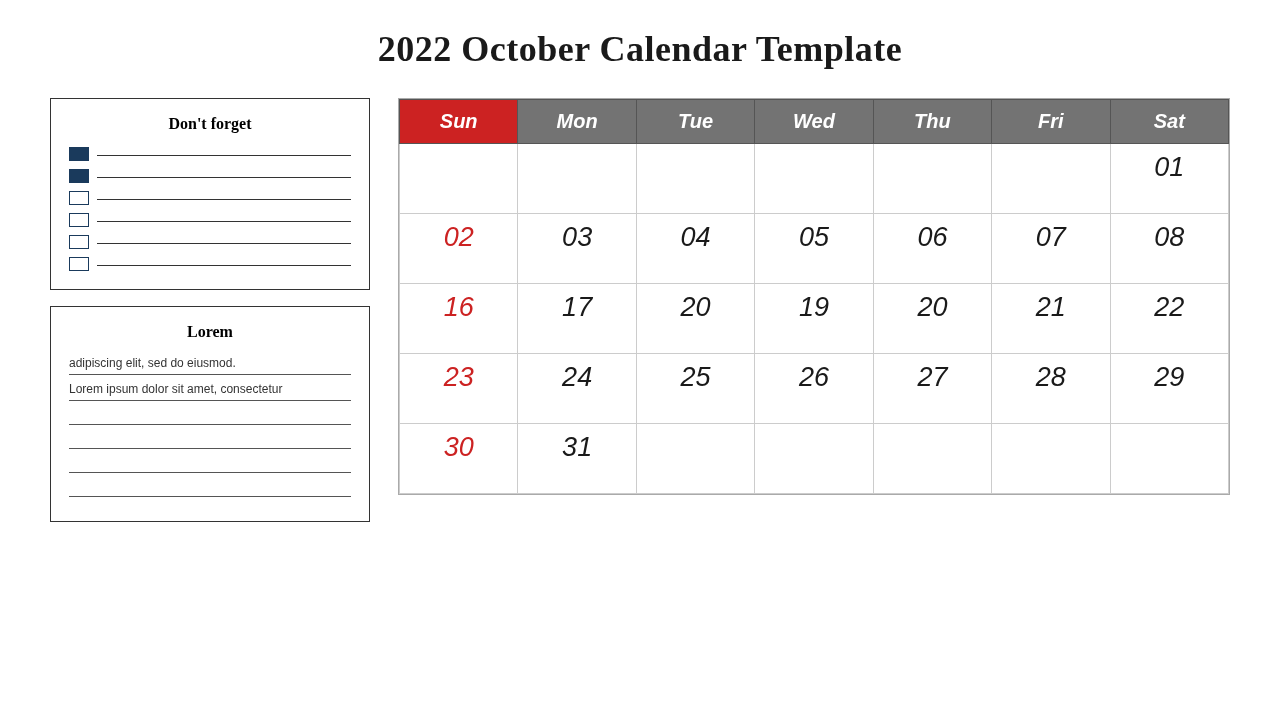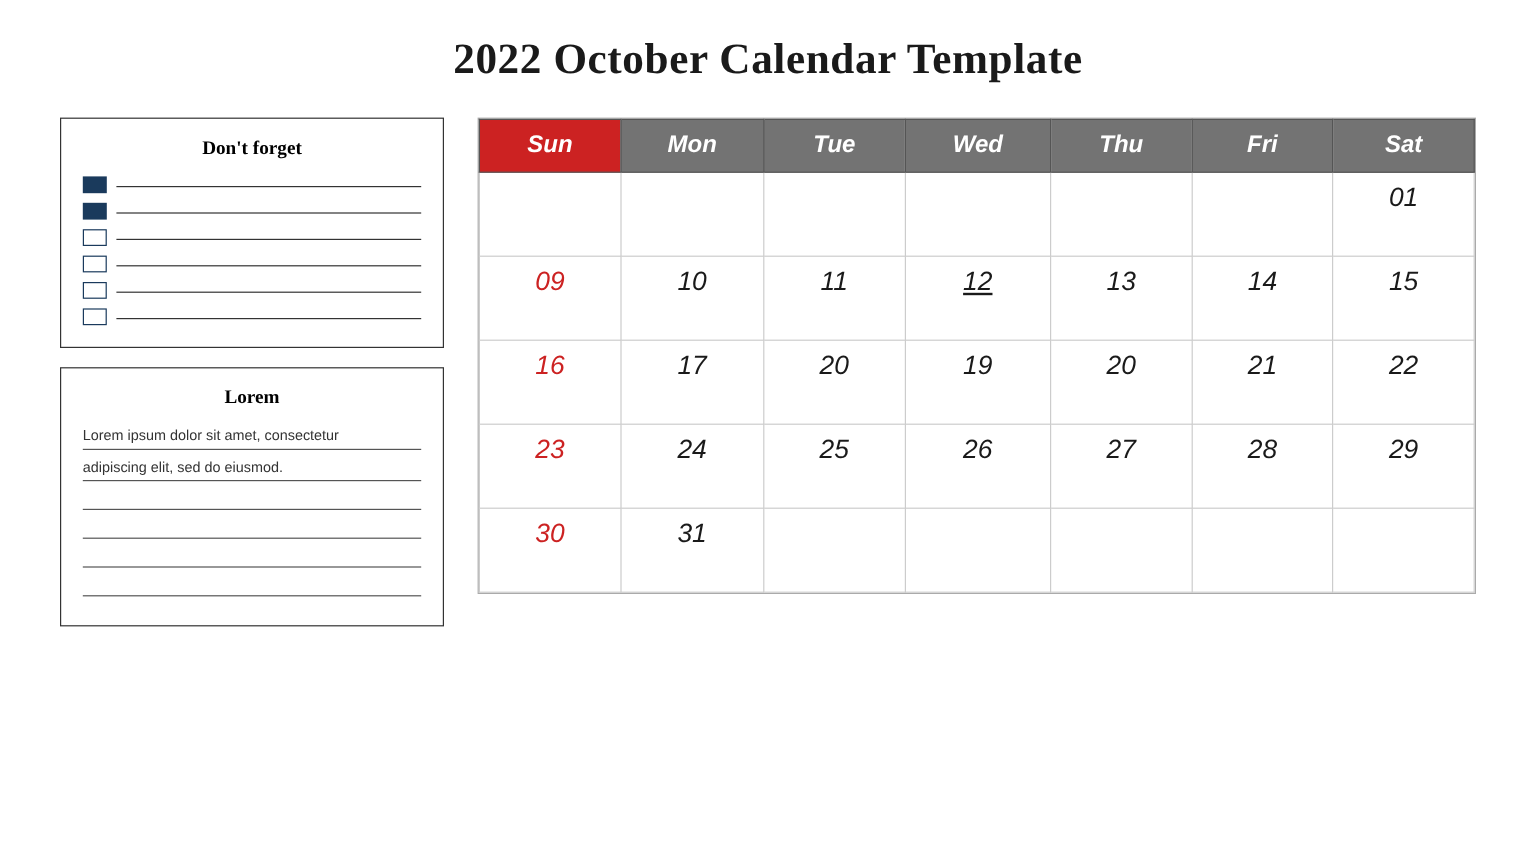"01" .calendar-table td { font-size: 22px -> 27px }
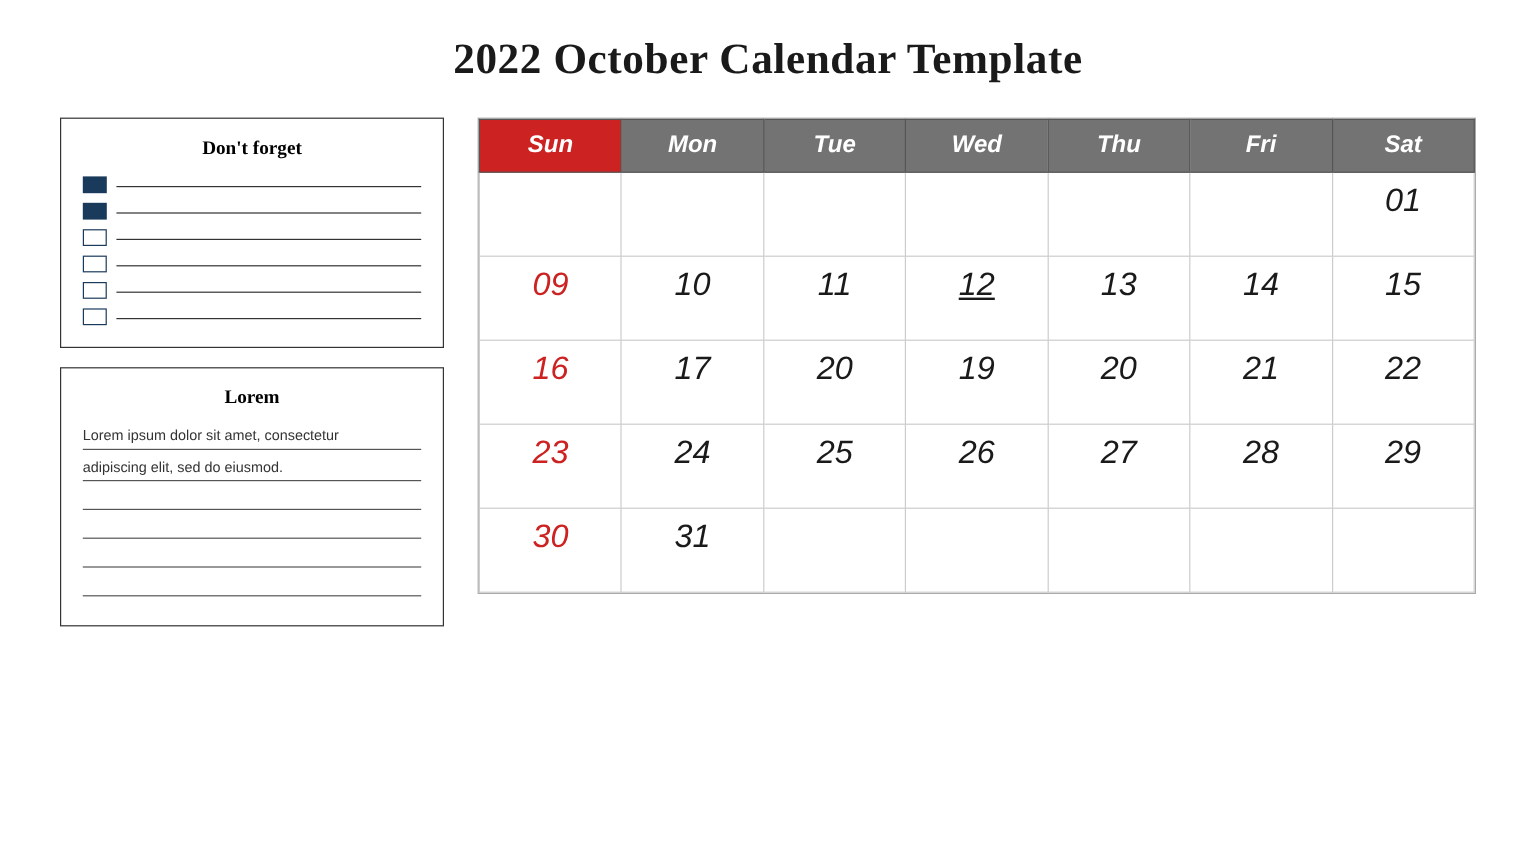"02" tr { html: none -> <tr> <td> <span>02</span> </td> <td> <span>03</span> </td> <td> <span>04</span> </td> <td> <span>05</span> </td> <td> <span>06</span> </td> <td> <span>07</span> </td> <td> <span>08</span> </td> </tr> }
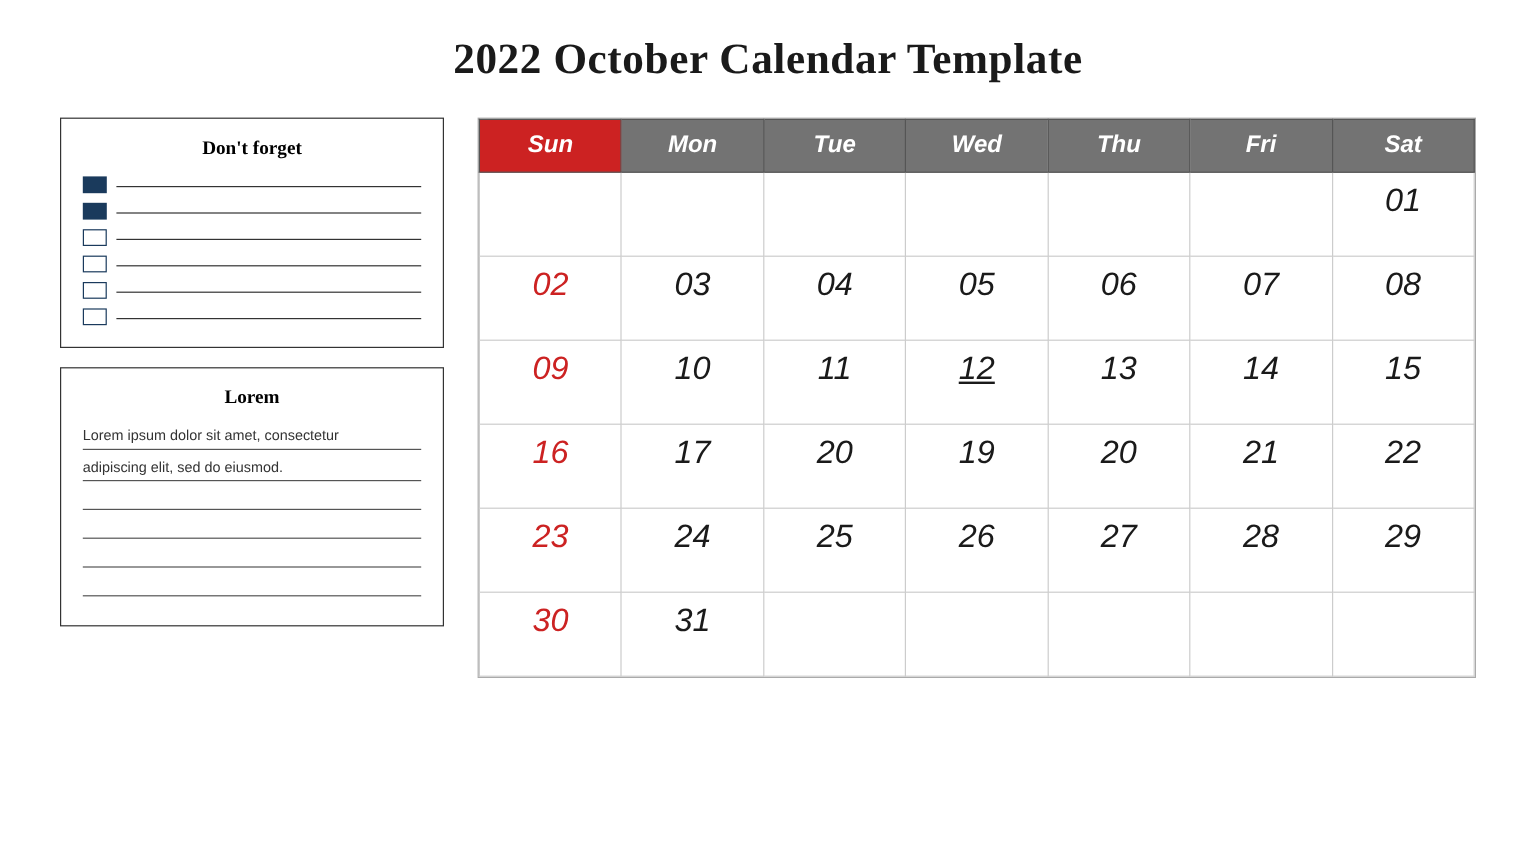"09" tr { html: <tr> <td> <span>09</span> </td> <td> <span>10</span> </td> <td> <span>11</span> </td> <td> <span>12</span> </td> <td> <span>13</span> </td> <td> <span>14</span> </td> <td> <span>15</span> </td> </tr> -> none }
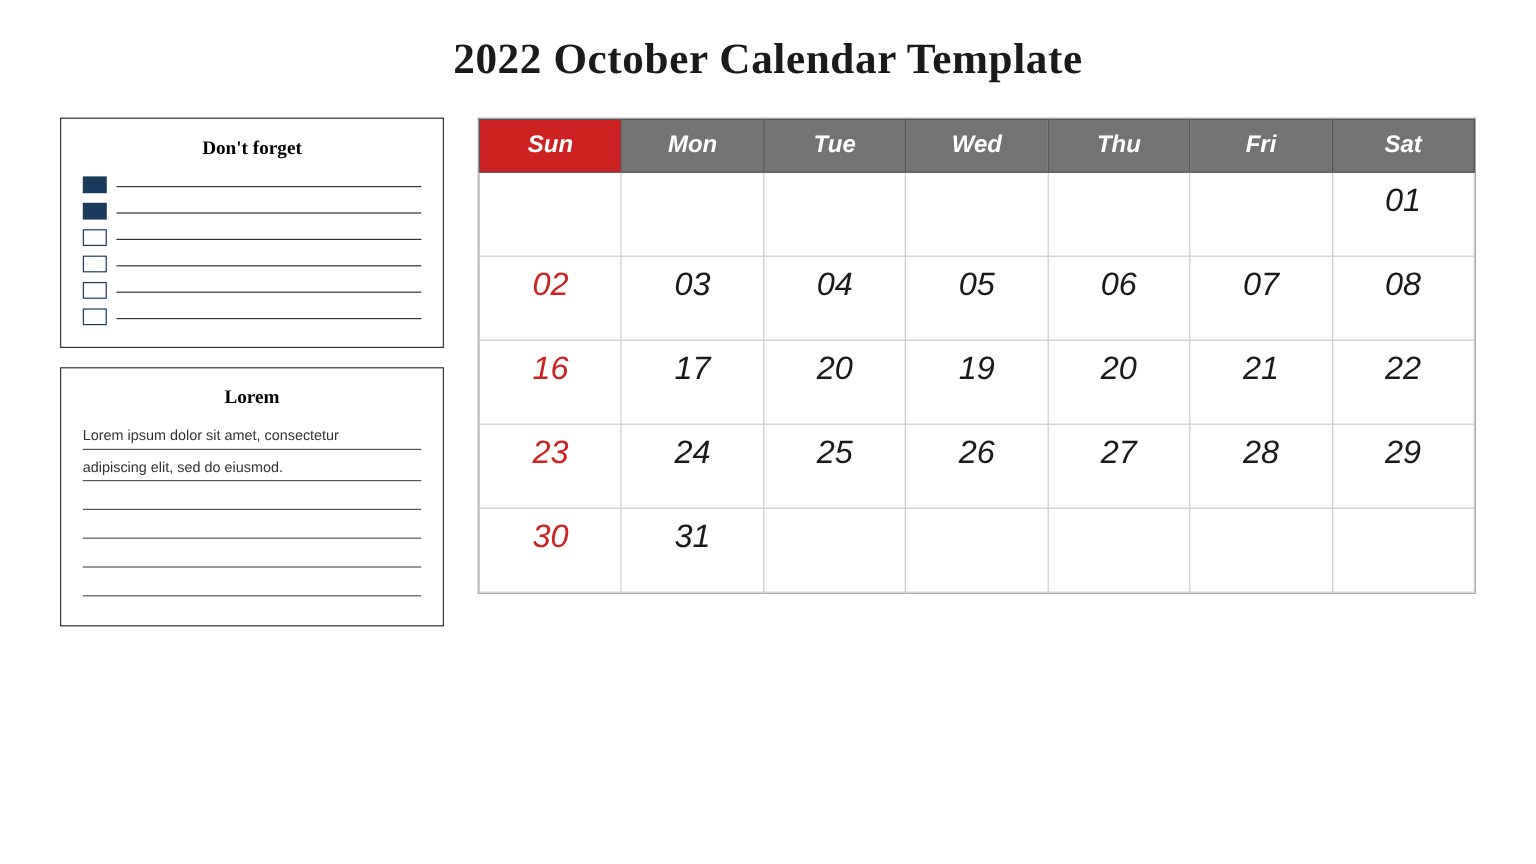"Lorem ipsum dolor sit amet," div.note-line-text { order: before "adipiscing elit, sed do eiusmod." -> after "adipiscing elit, sed do eiusmod." }
